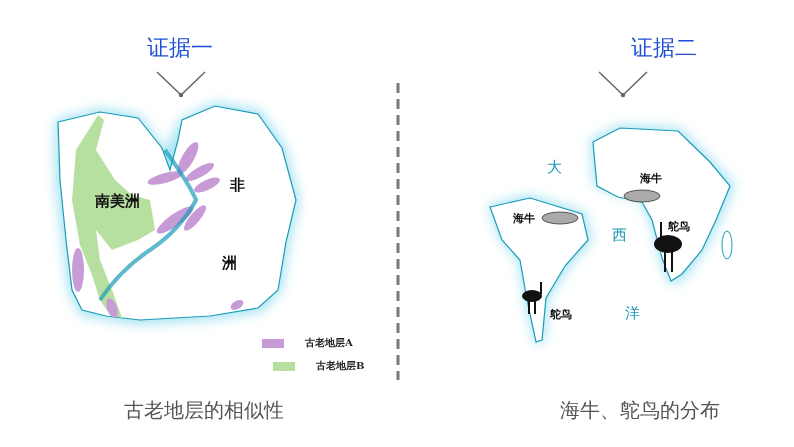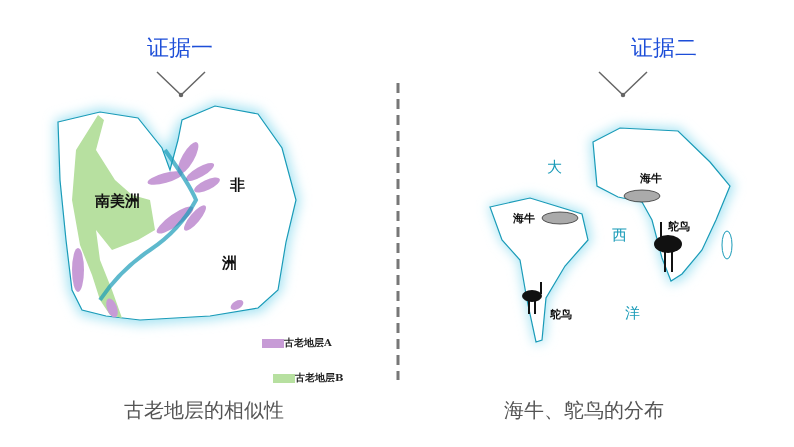"古老地层A" .leg { gap: 0 -> 21px }
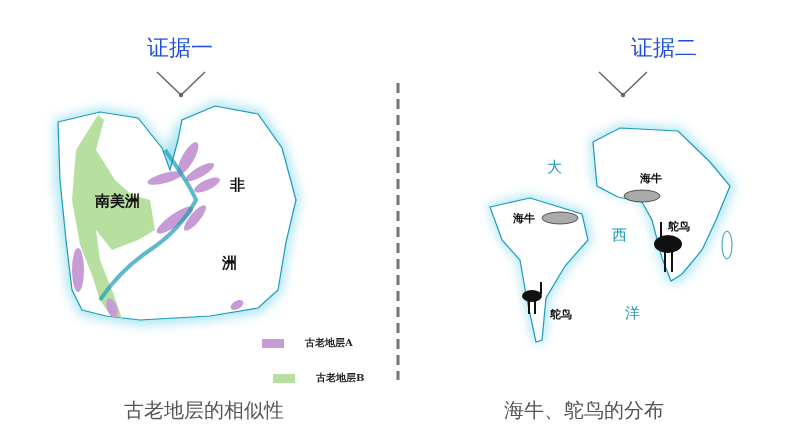"古老地层B" div.leg { top: 371px -> 359px }
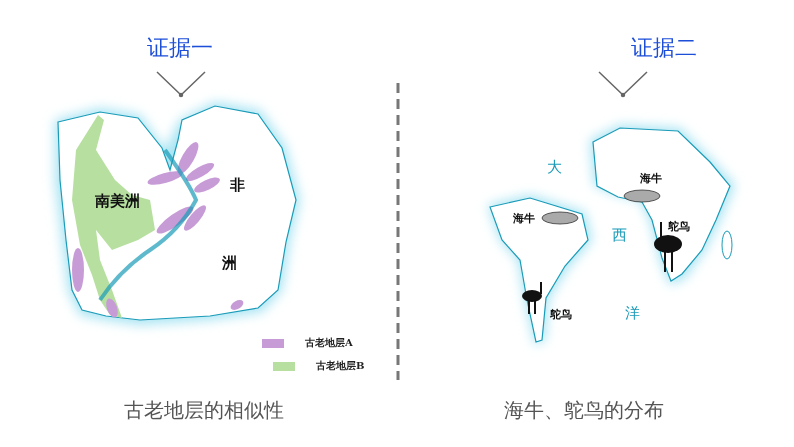"海牛、鸵鸟的分布" div.cap { left: 504px -> 560px }
